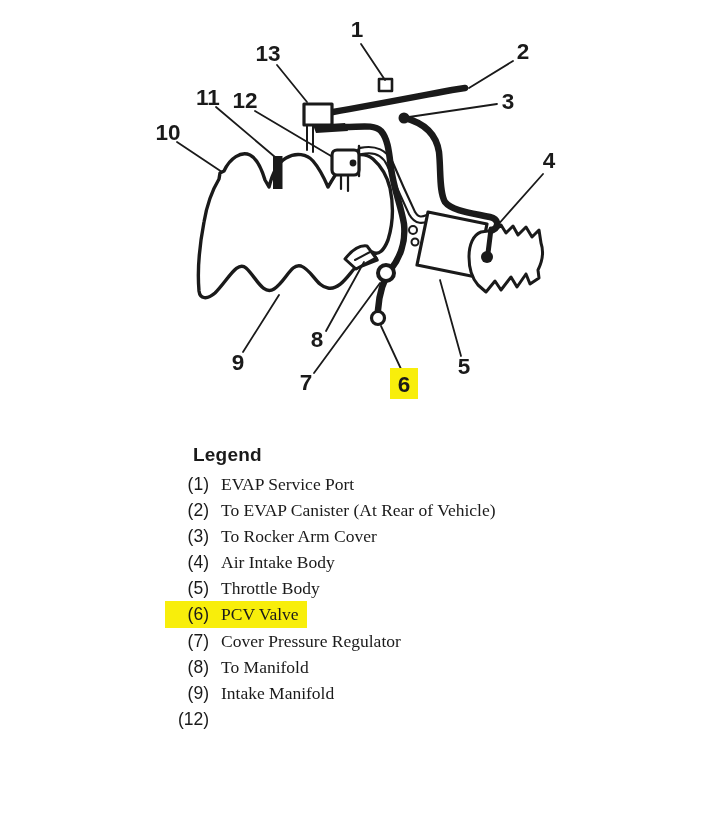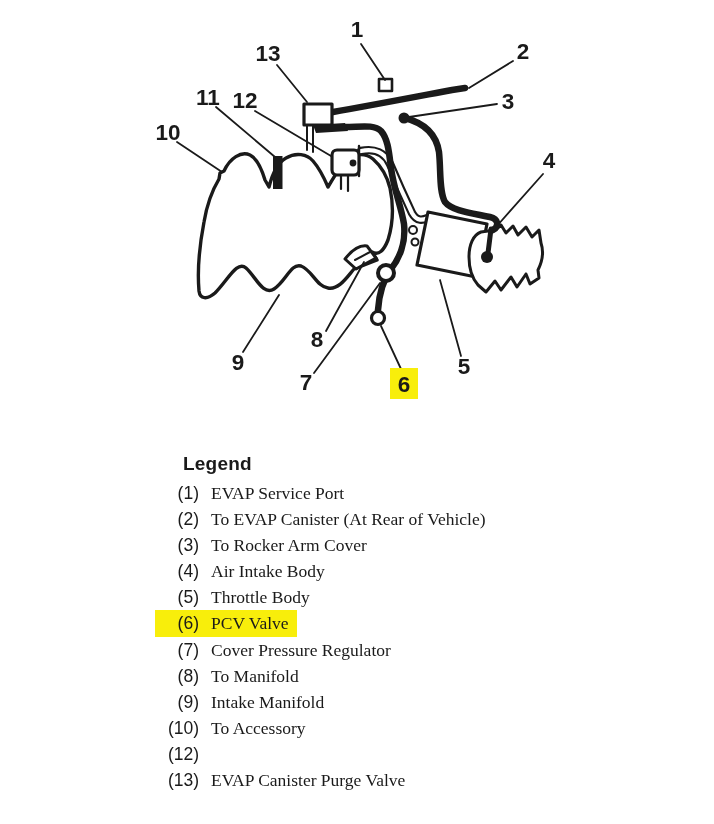"Legend" .legend { left: 145px -> 155px; margin-top: 9px -> none }
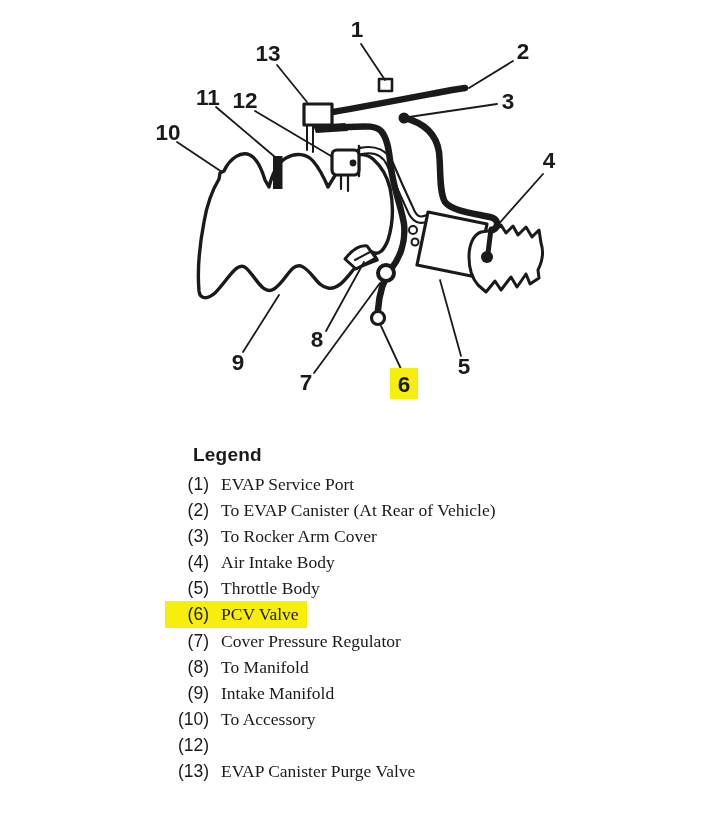"(10)" div.lrow { html: <div> <span>(10)</span> <span>To Accessory</span> </div> -> none }
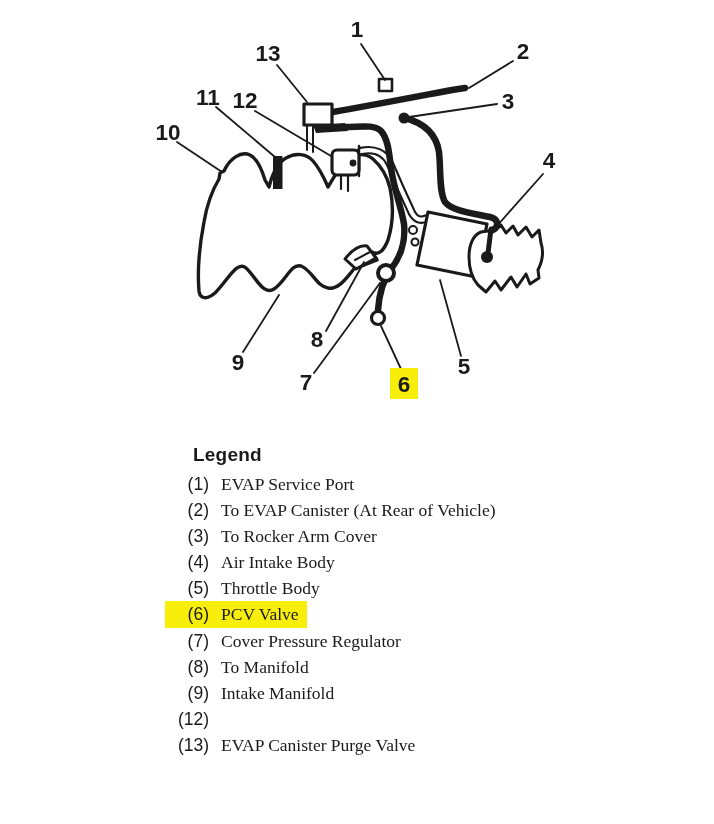"(13)" div.lrow { html: <div> <span>(13)</span> <span>EVAP Canister Purge Valve</span> </div> -> none }
